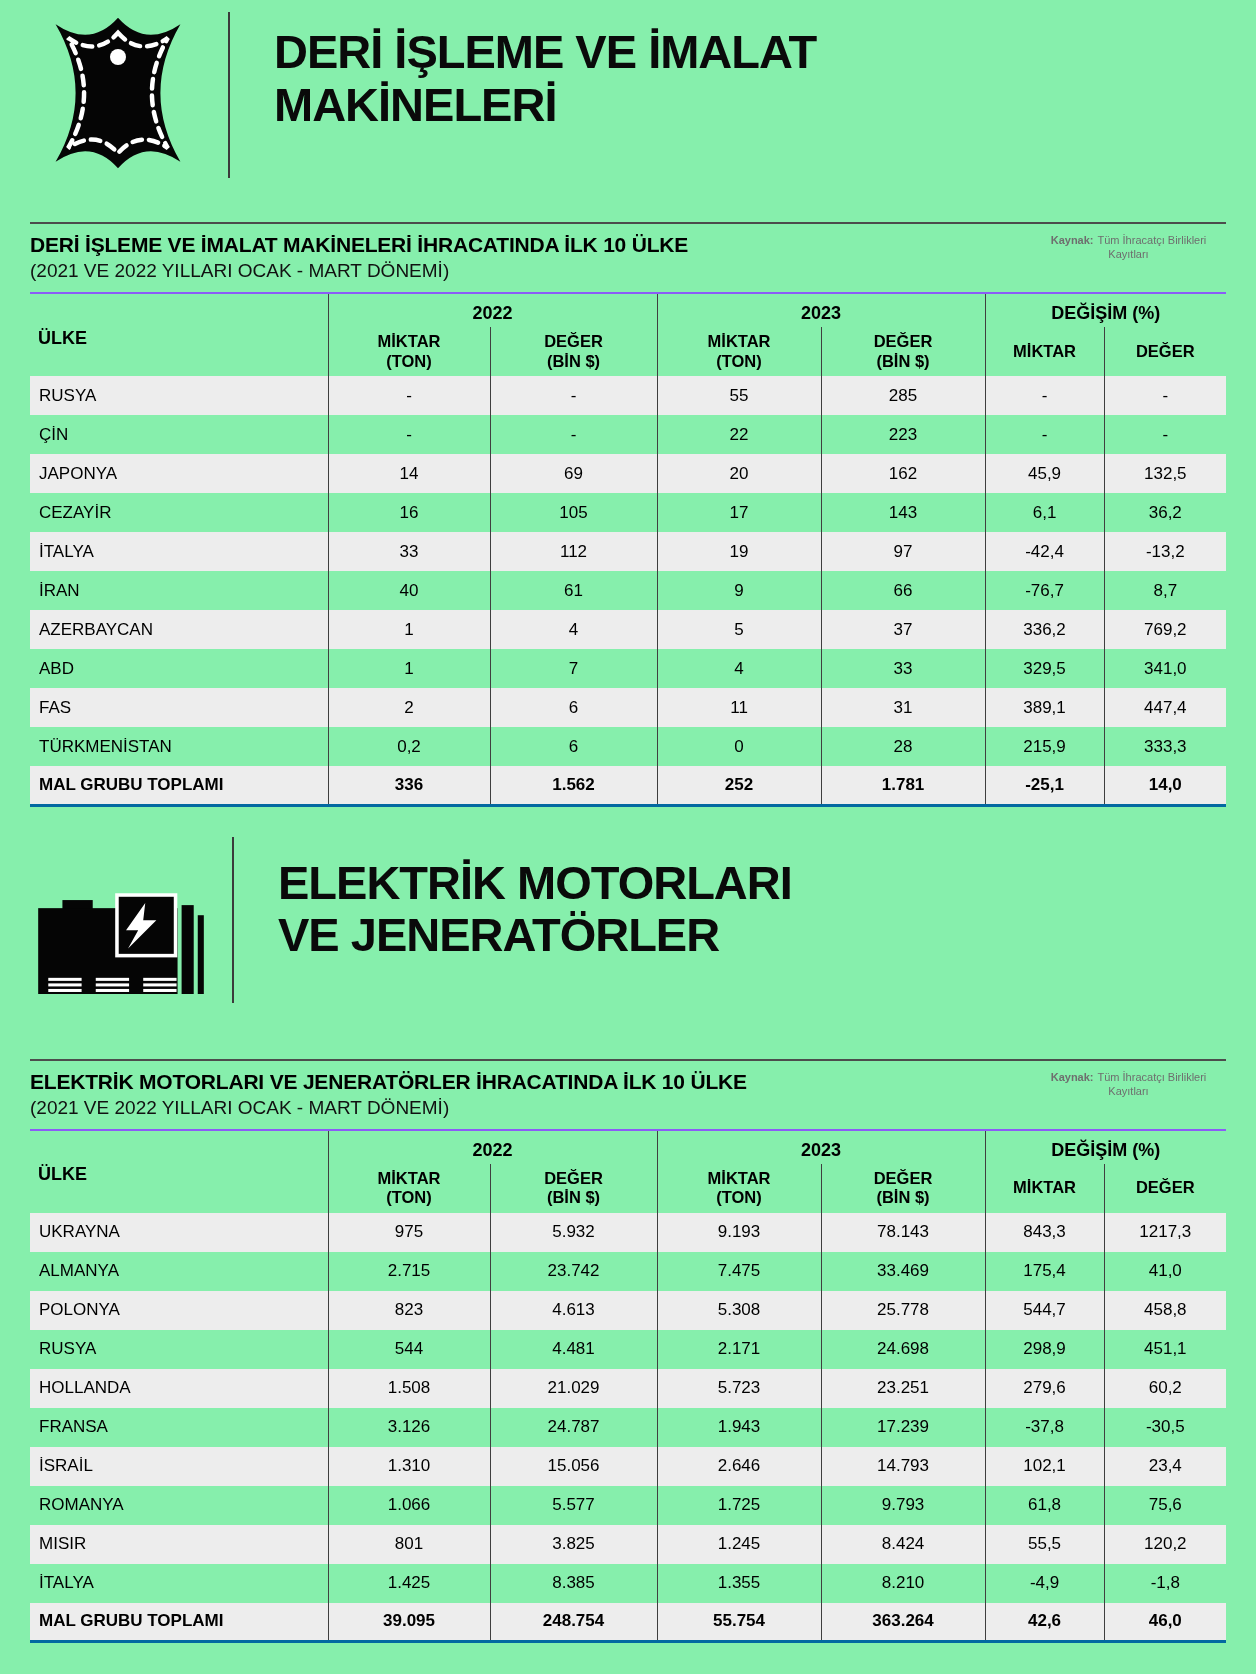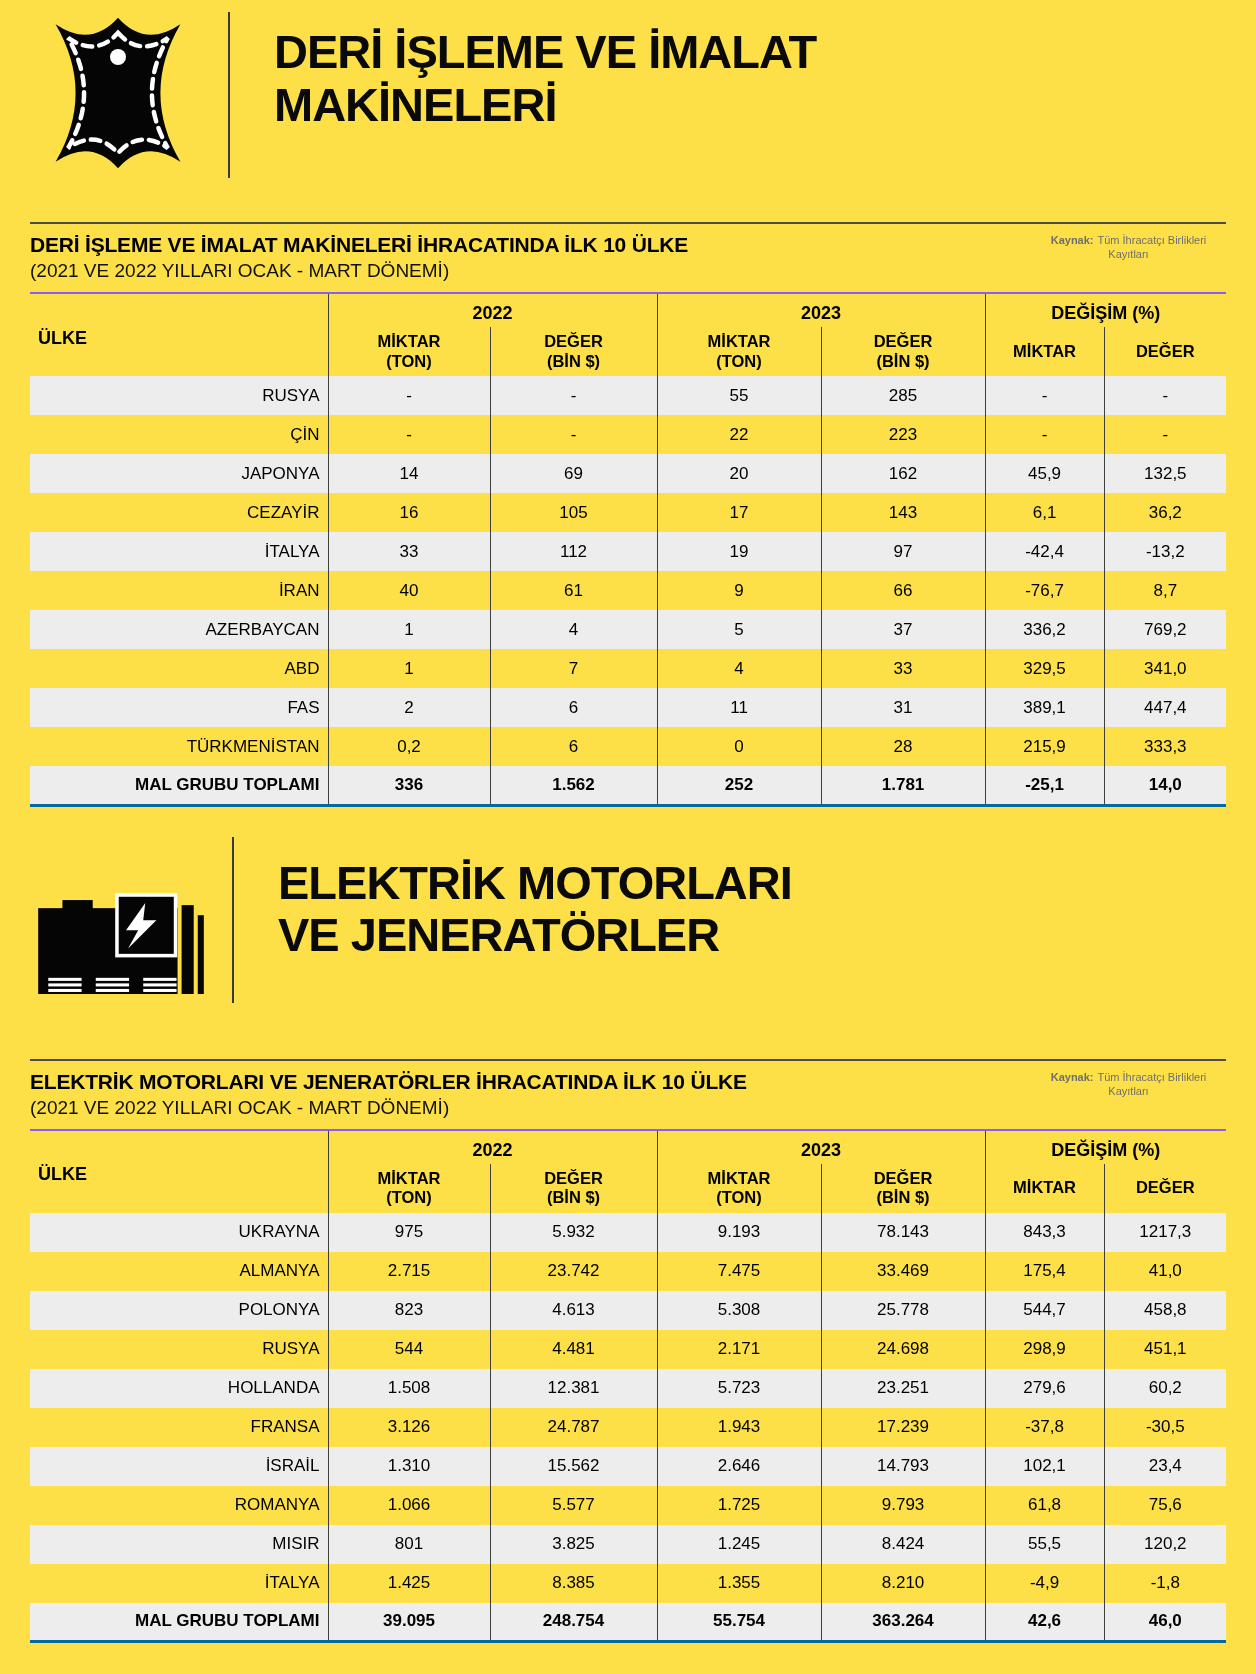"DERİ İŞLEME VE İMALAT" .page { background: #fde047 -> #86efac }
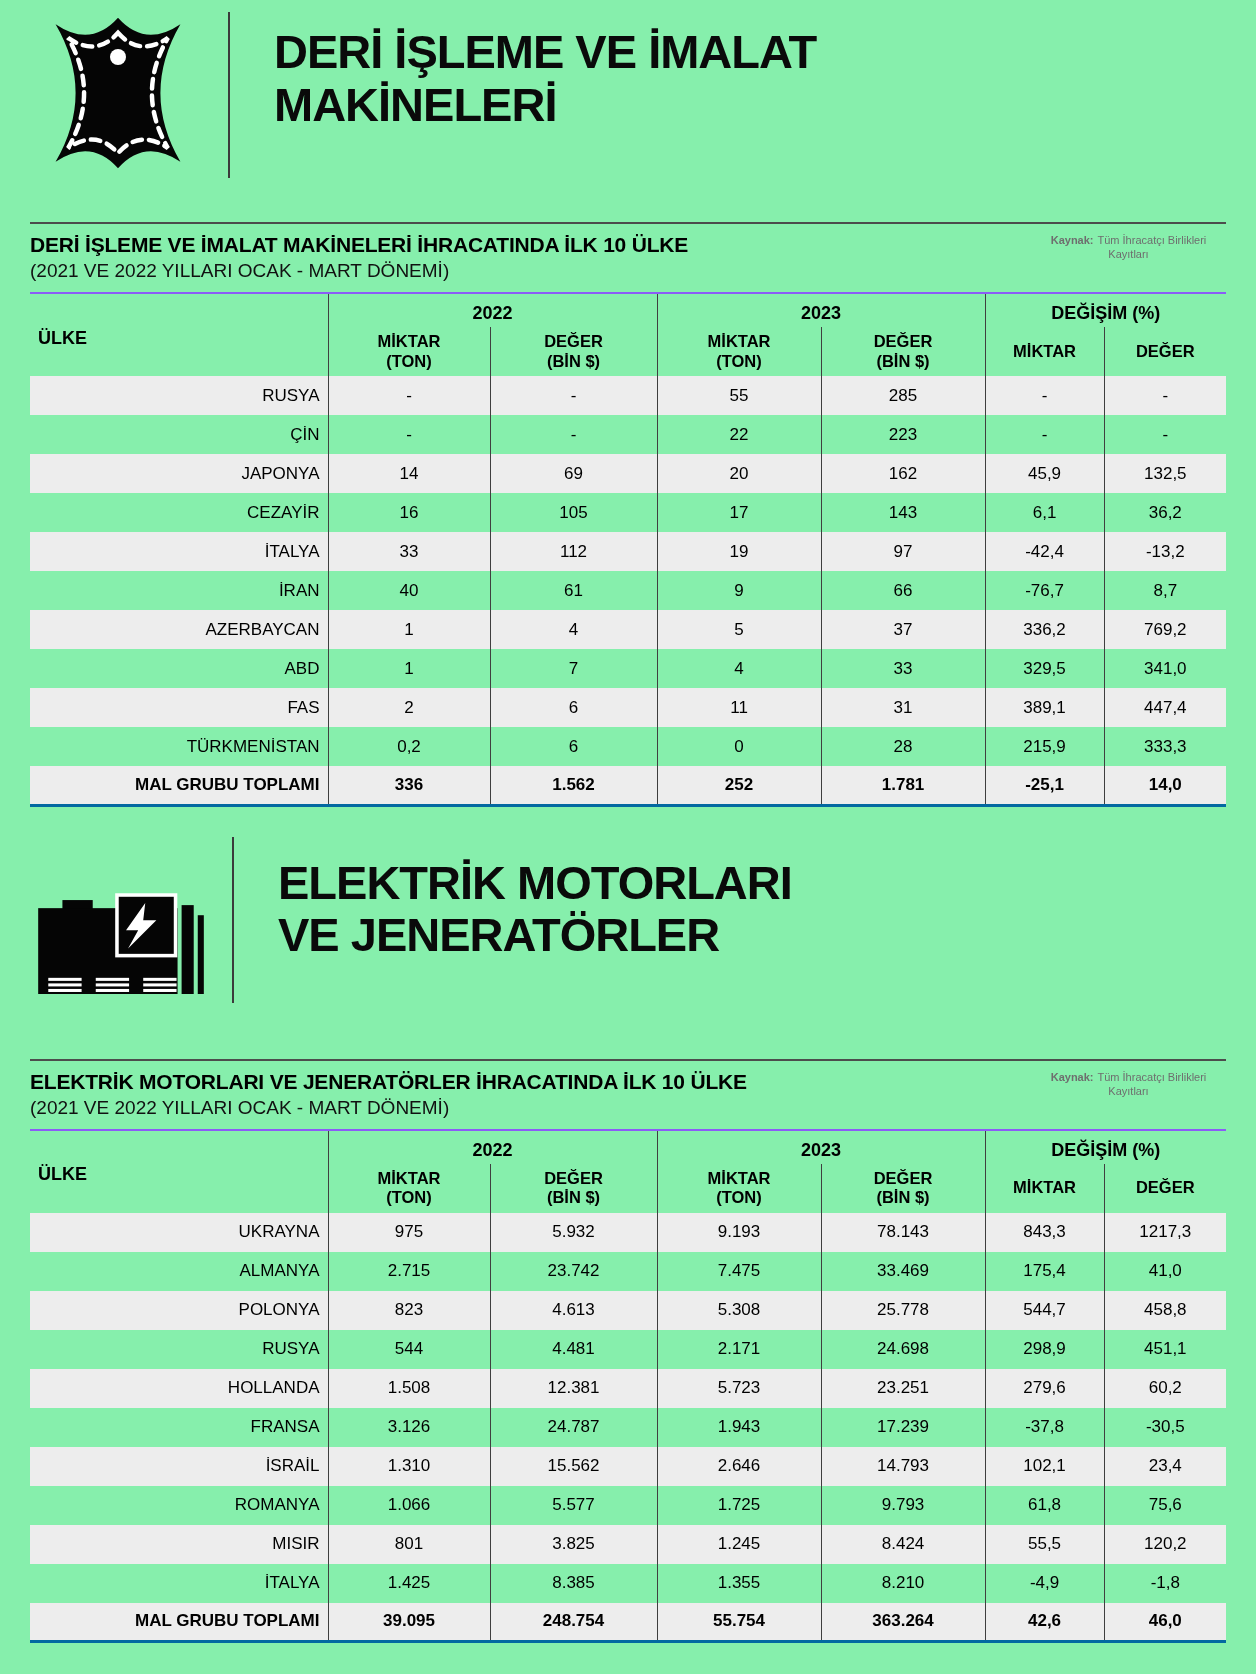"RUSYA" tbody td.c-name { text-align: right -> left }
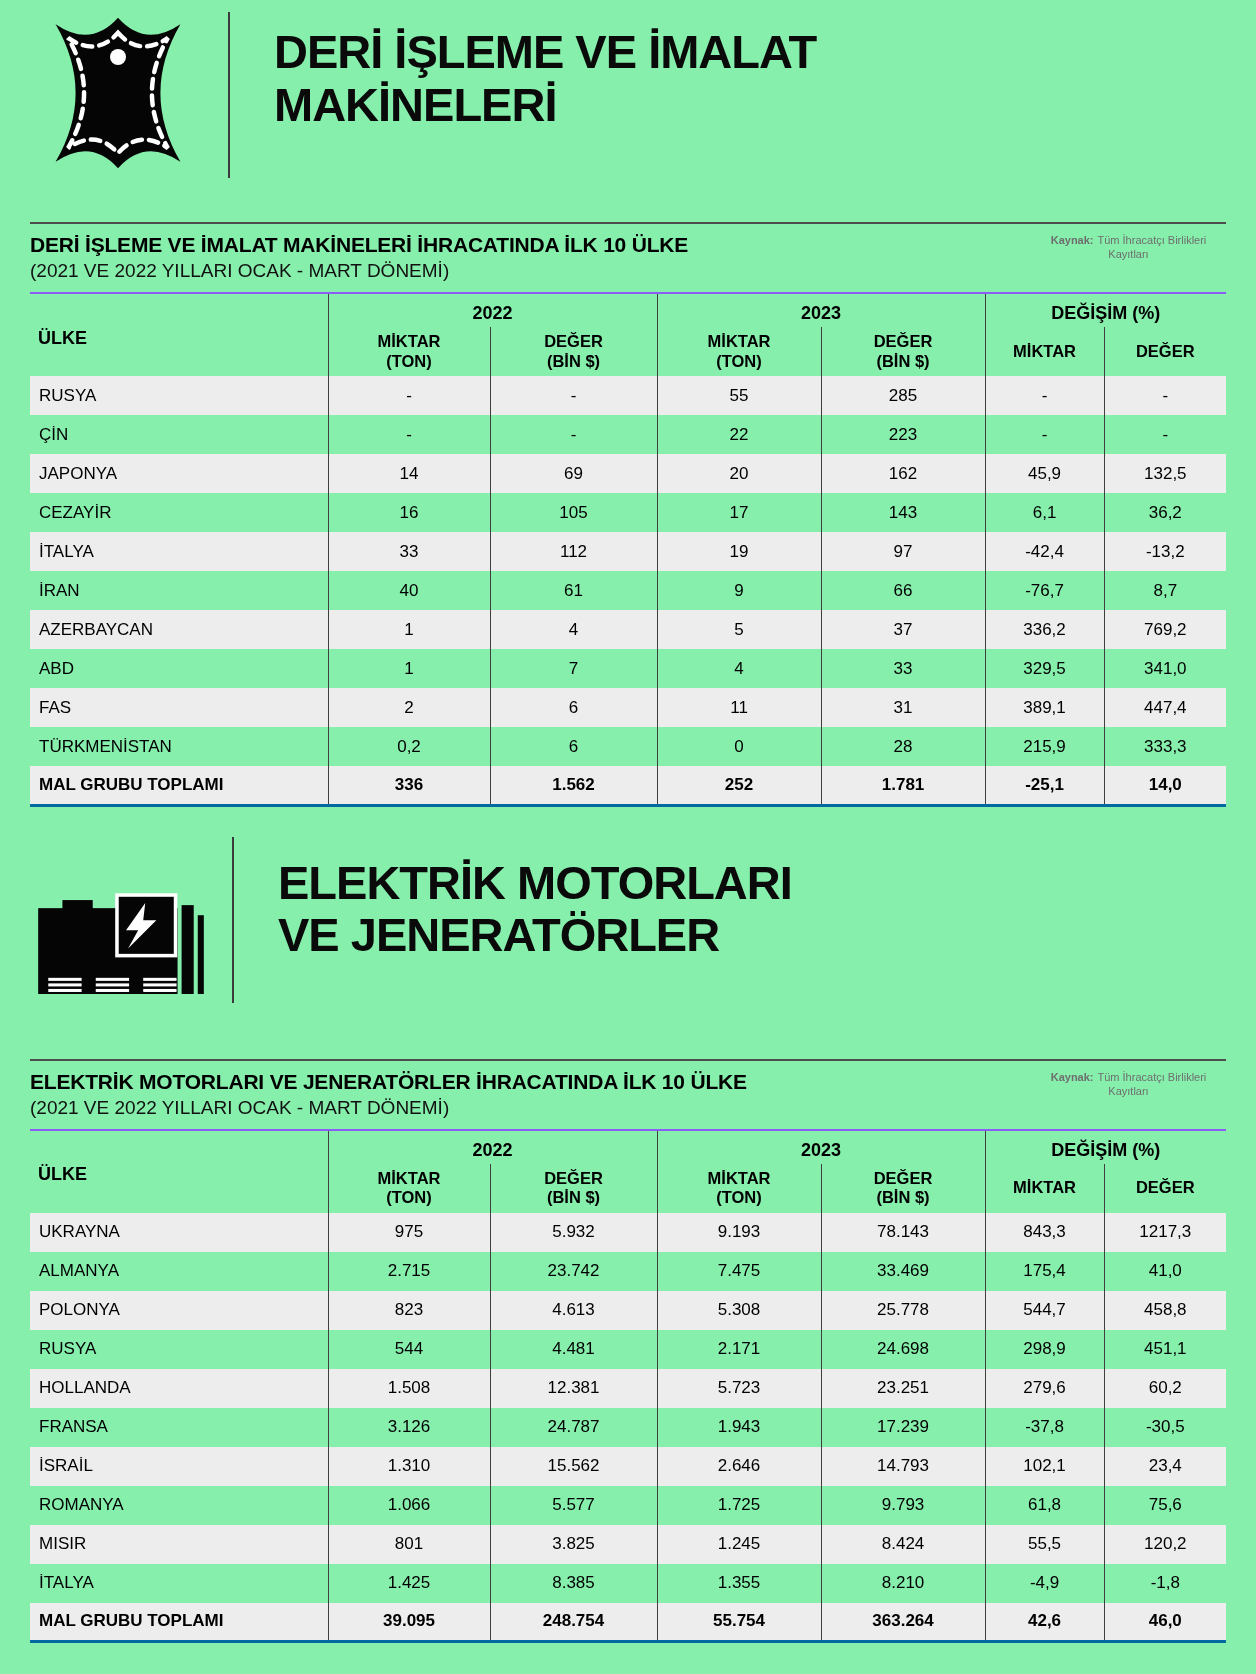"12.381" td.c-num { text: 12.381 -> 21.029 }
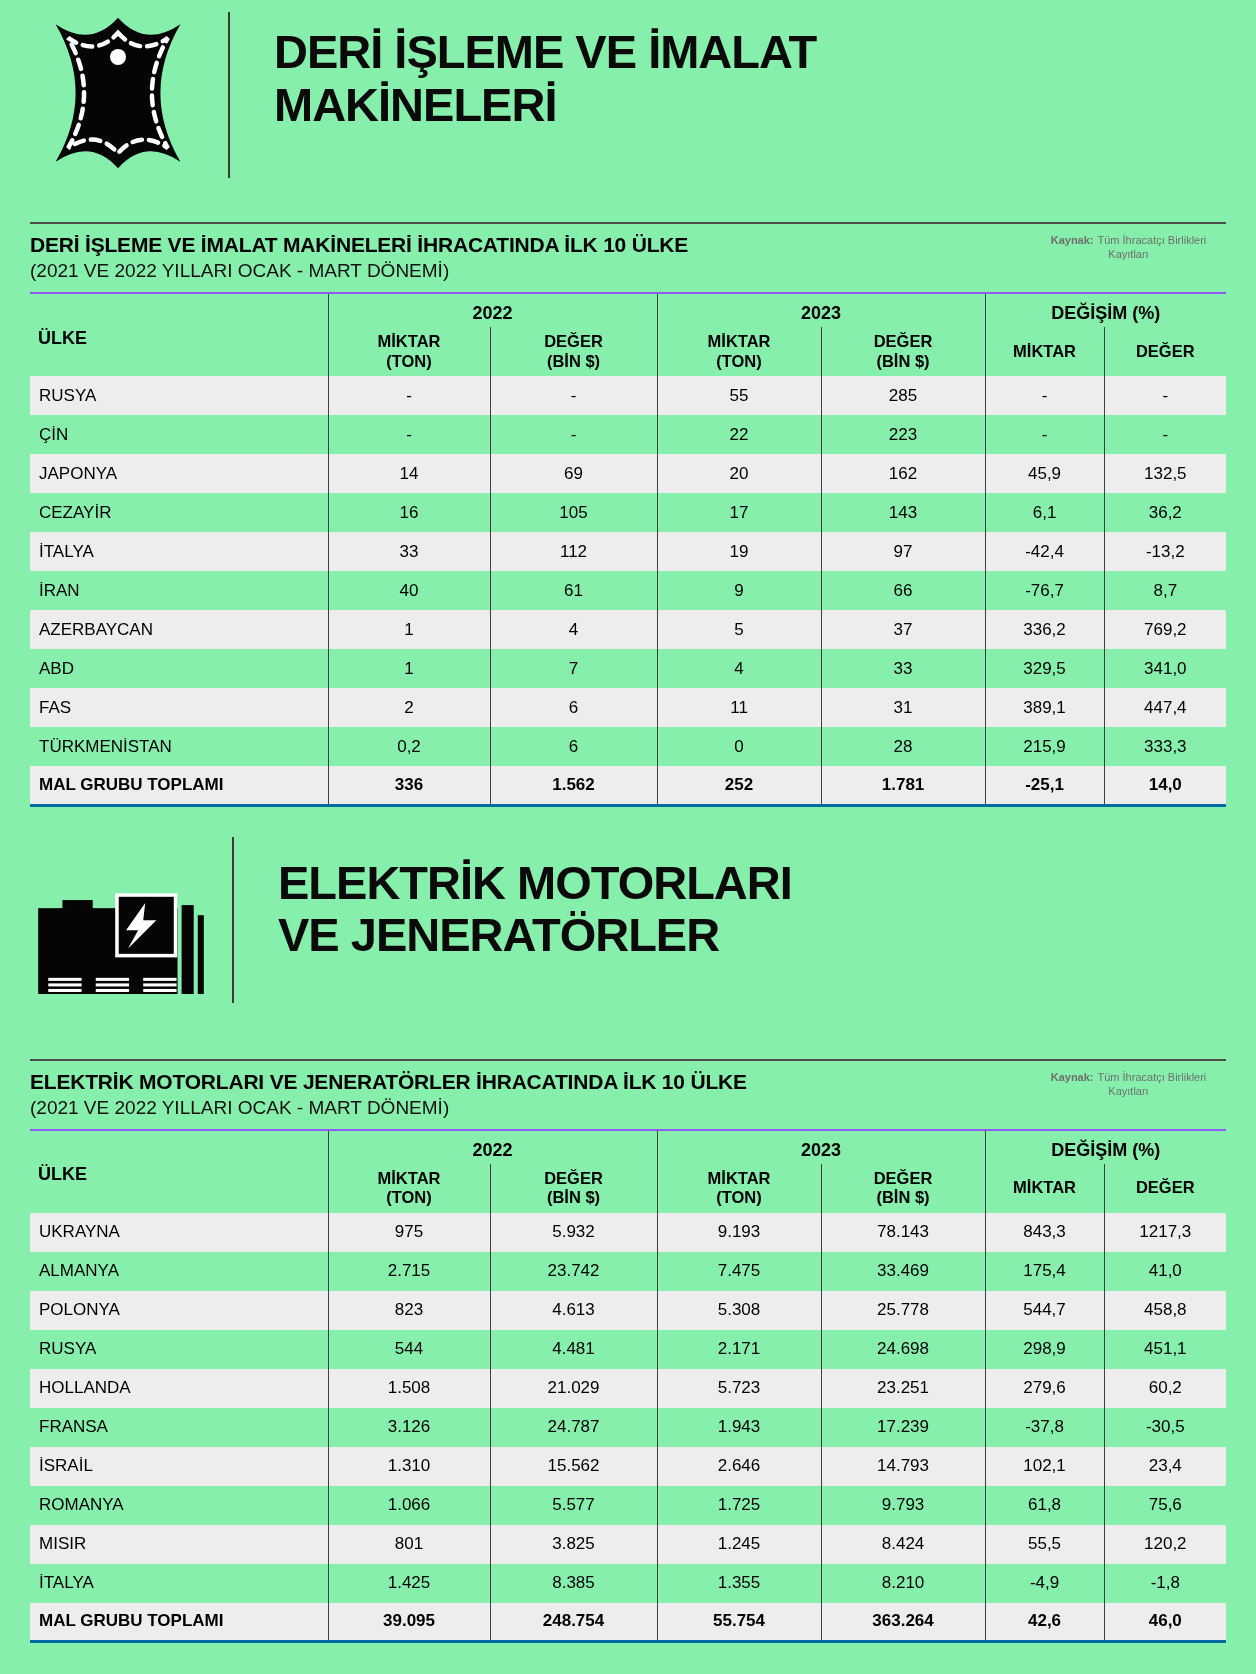"15.562" td.c-num { text: 15.562 -> 15.056 }
